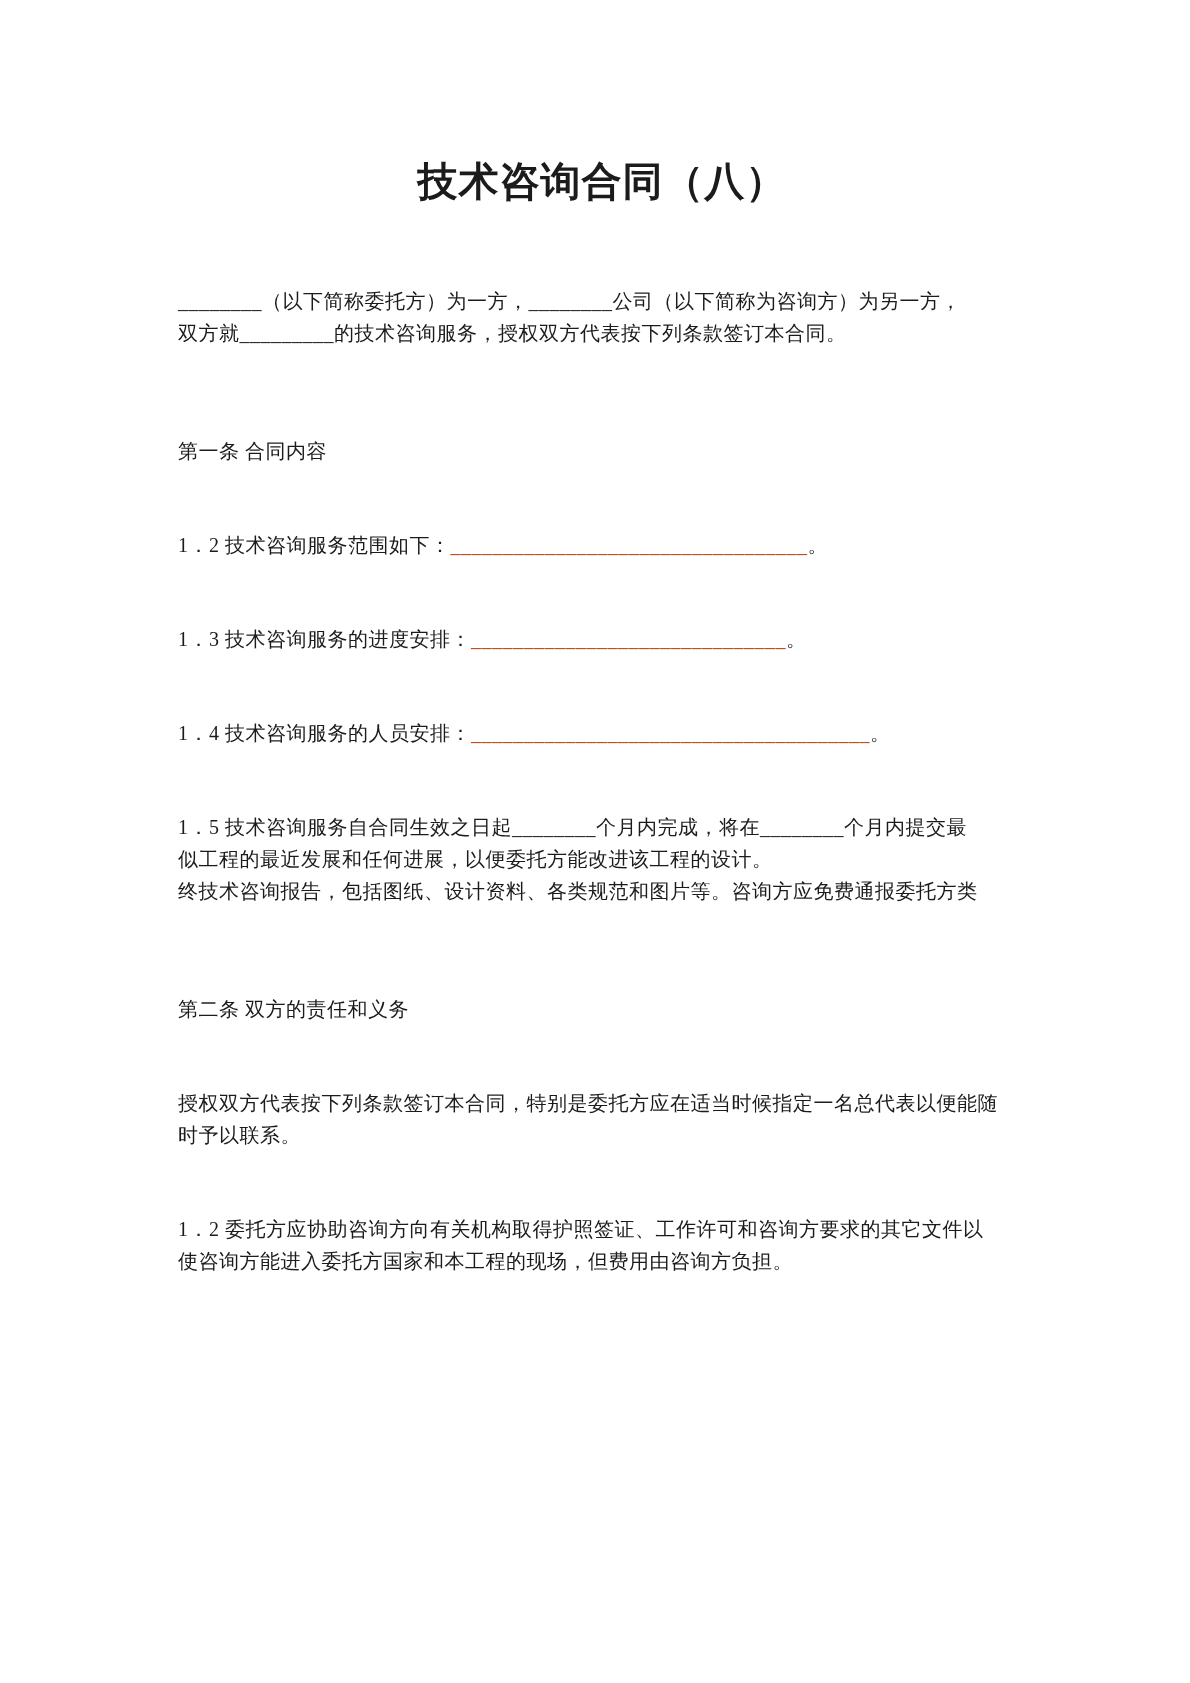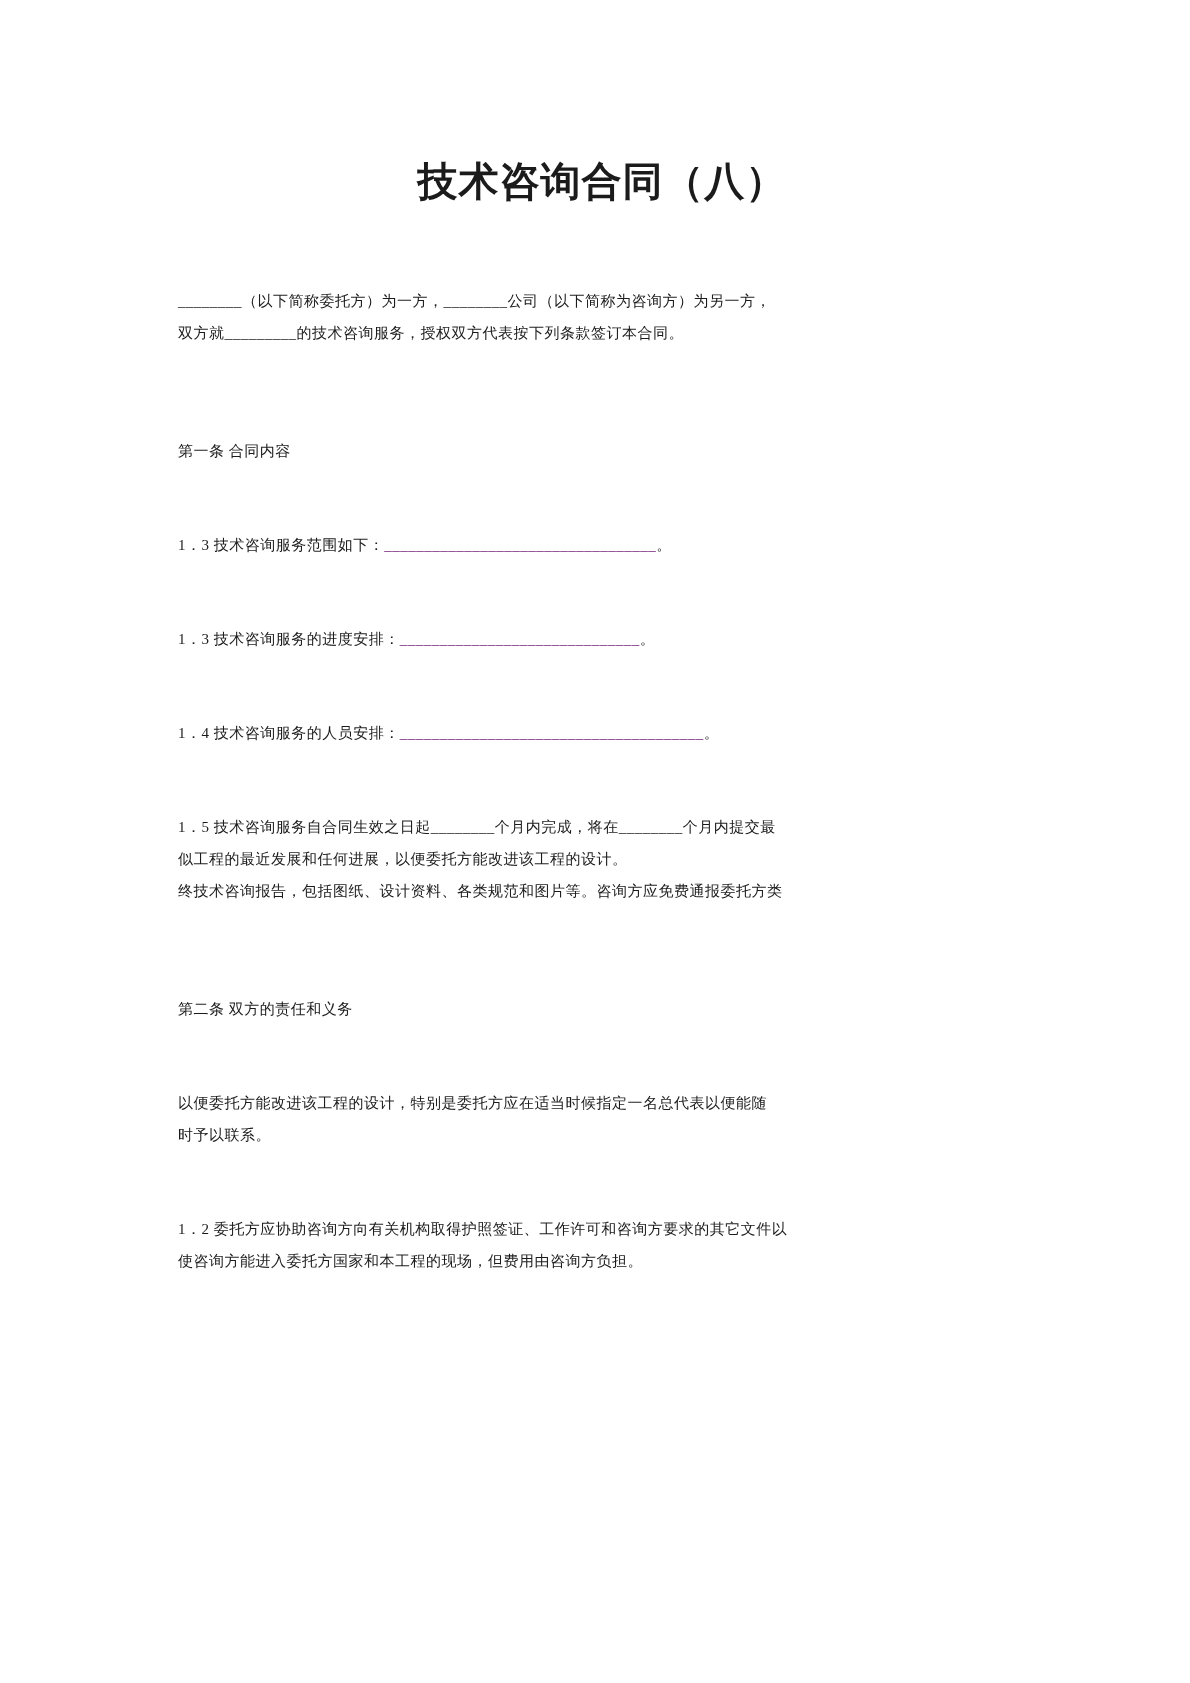"________（以下简称委托方）为一方，________公司（以下简称为咨询方" .para { font-size: 15px -> 20px }
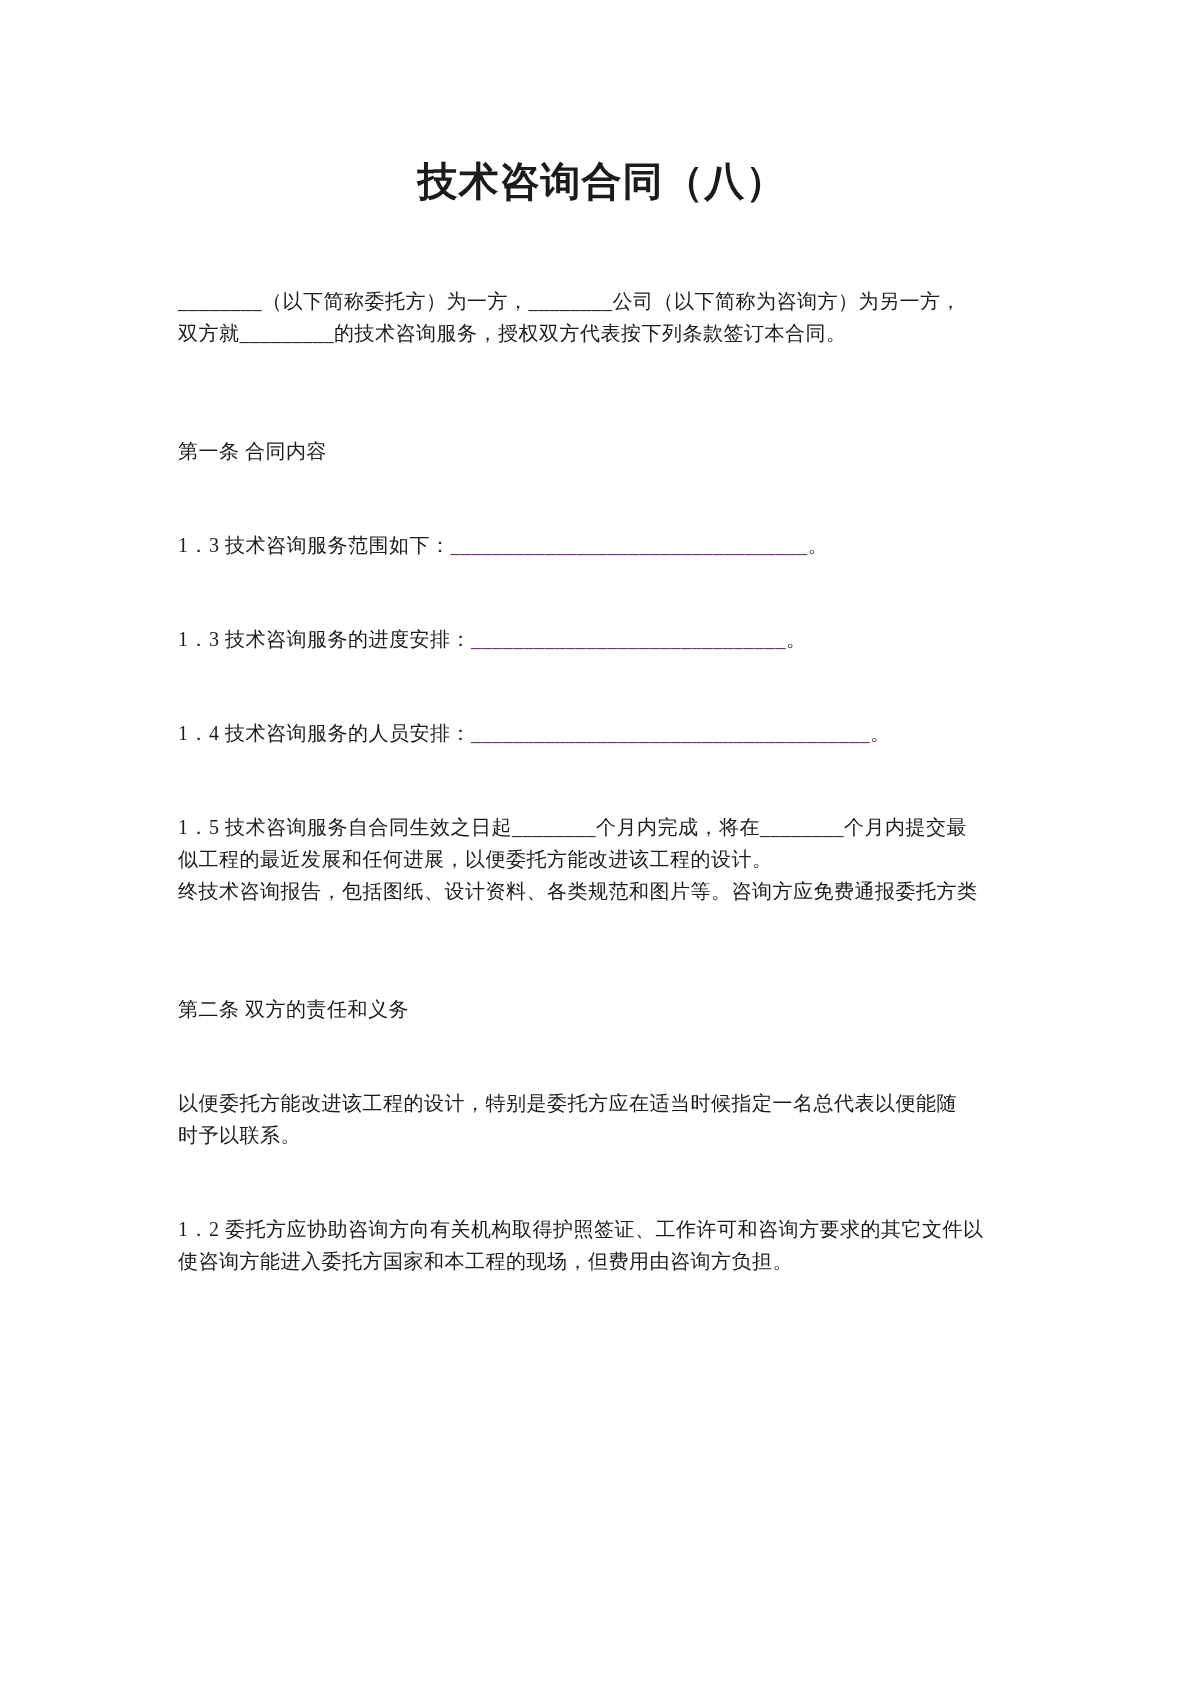"1．3 技术咨询服务范围如下：" span { text: 3 -> 2 }
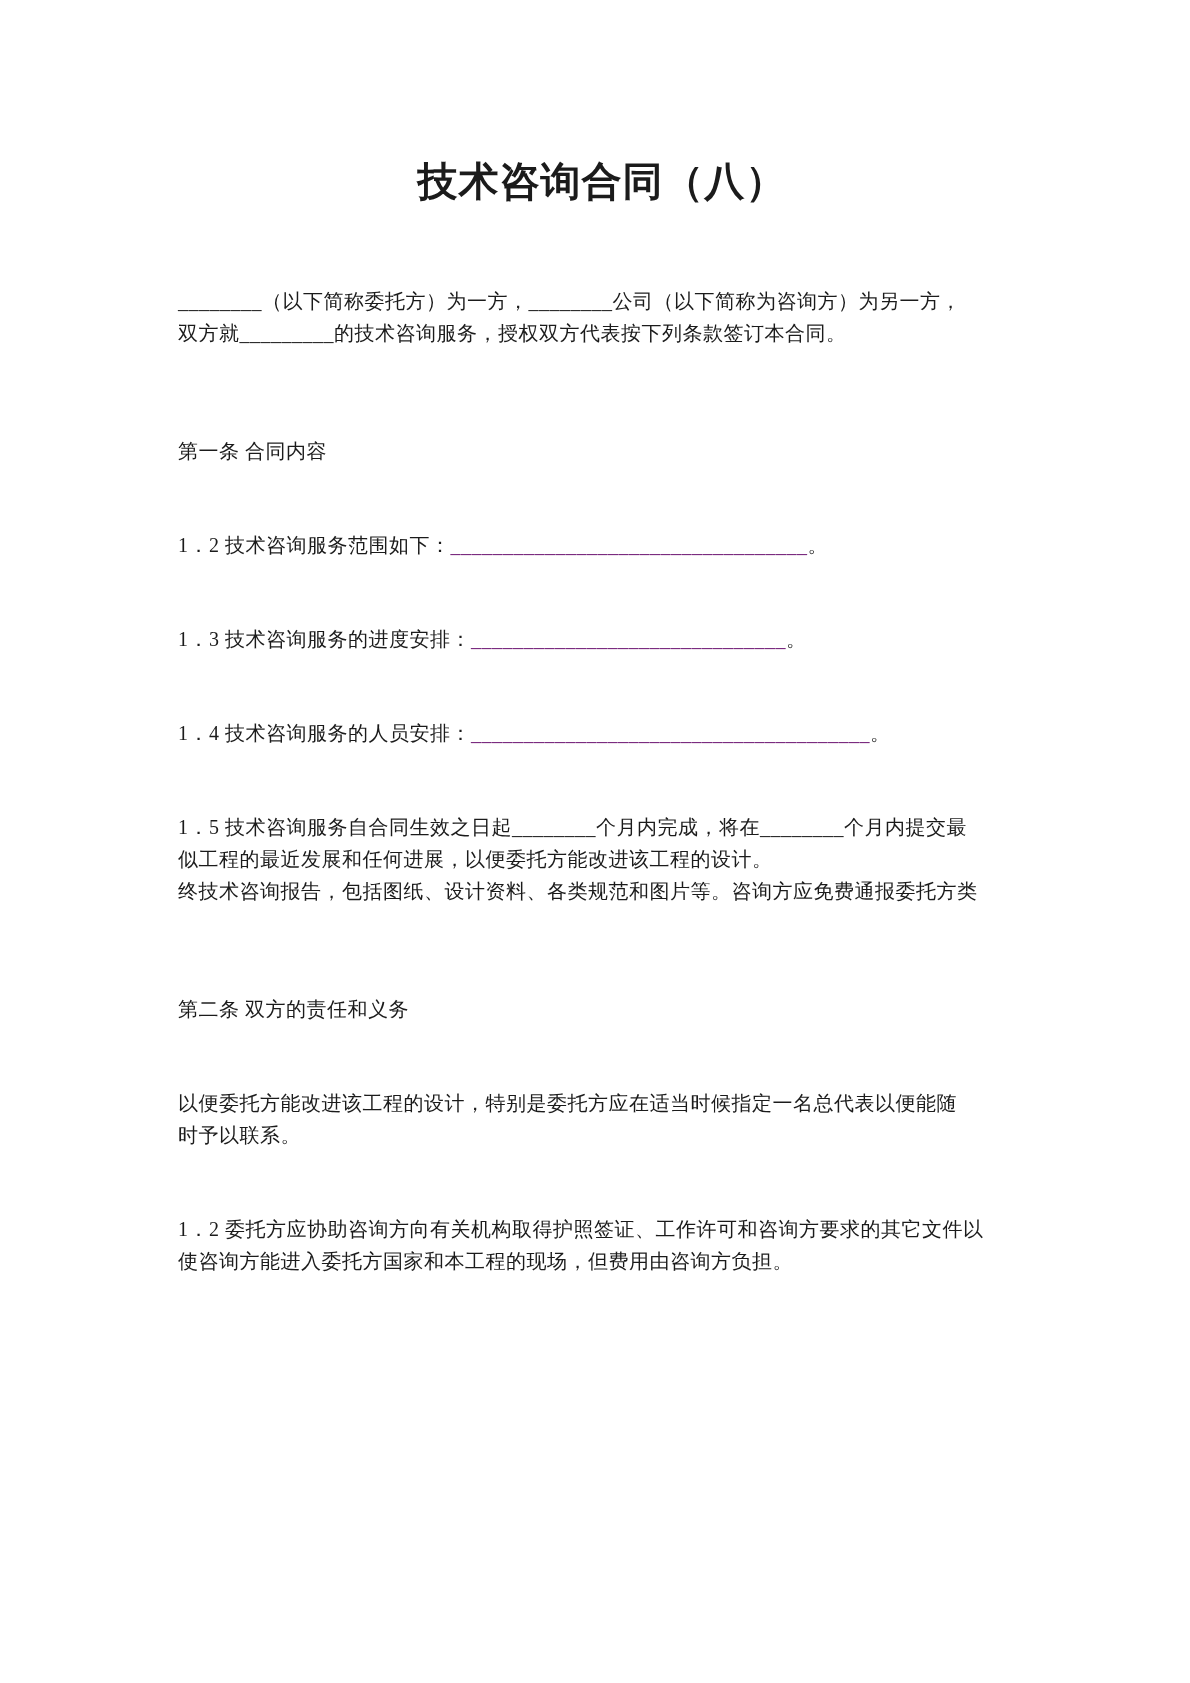"__________________________________" .blank { color: #701a75 -> #c2410c }
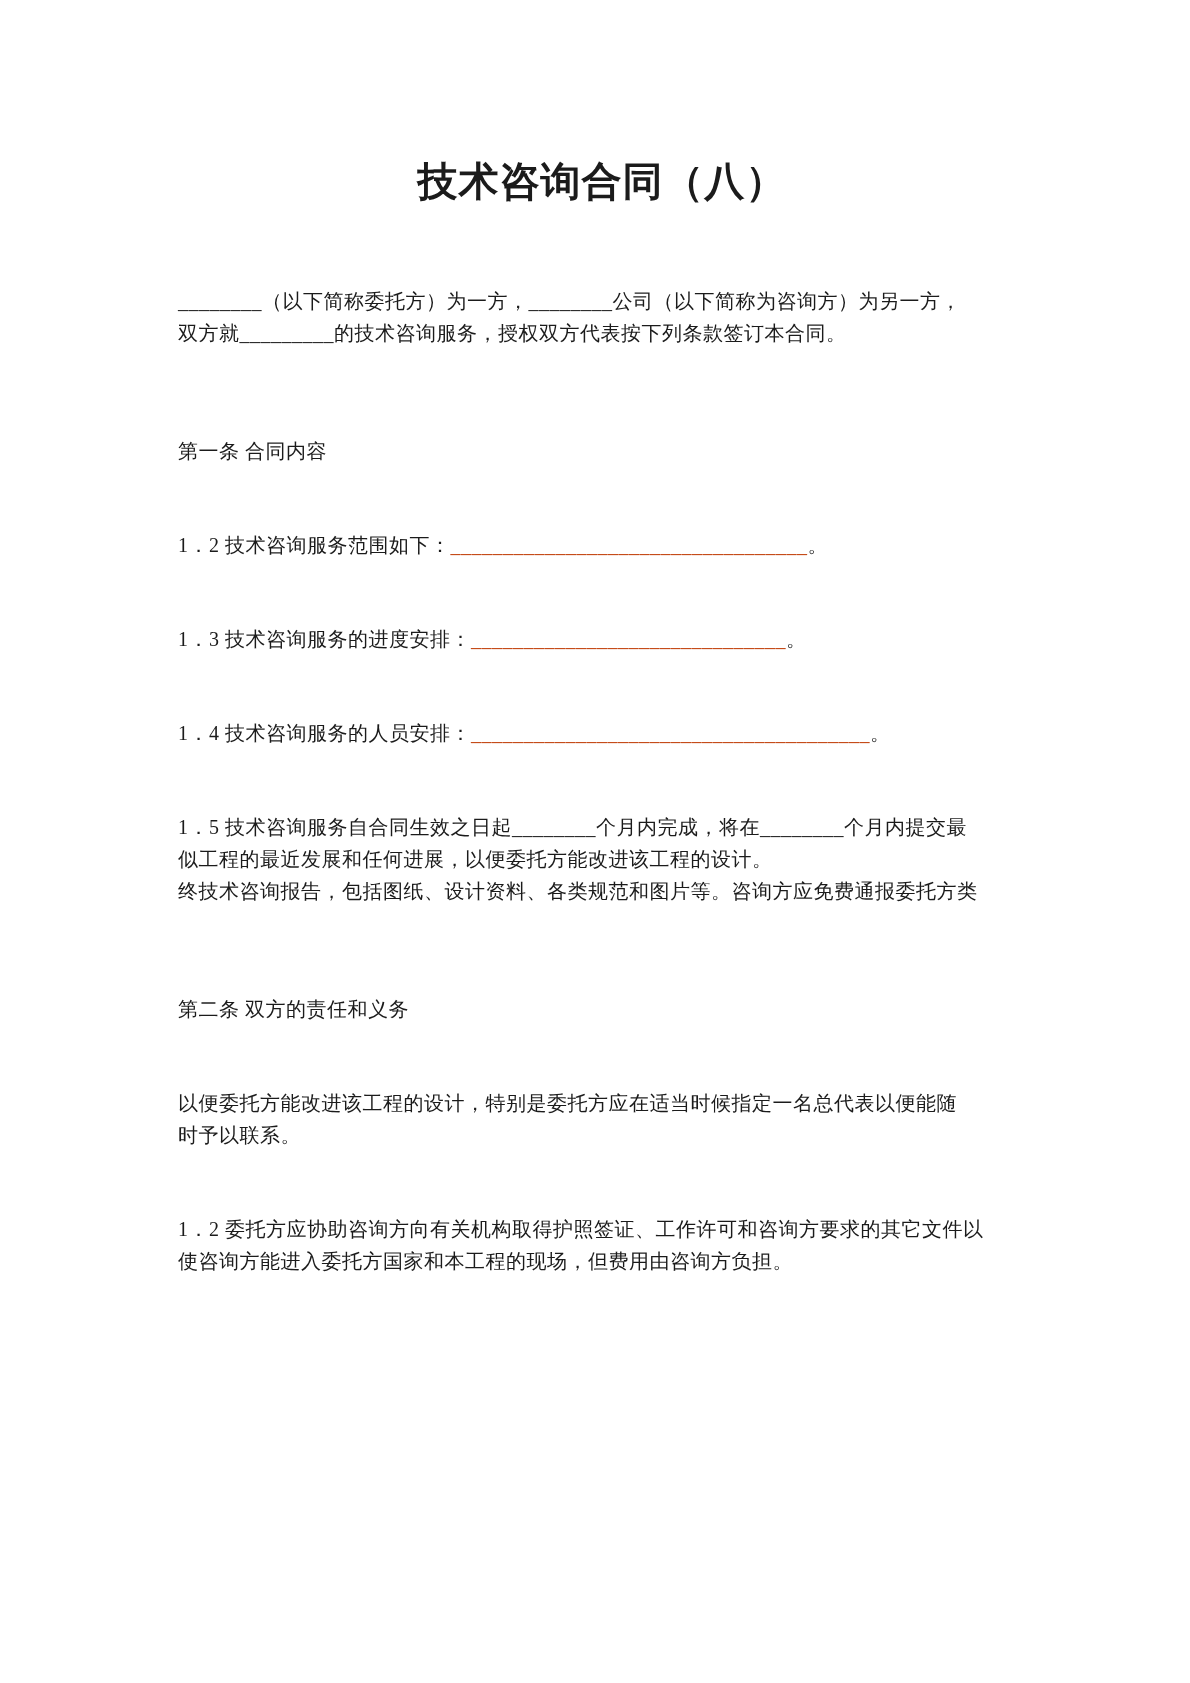"以便委托方能改进该工程的设计，特别是委托方应在适当时候指定一名总代表以便能随" div.line { text: 以便委托方能改进该工程的设计 -> 授权双方代表按下列条款签订本合同 }
